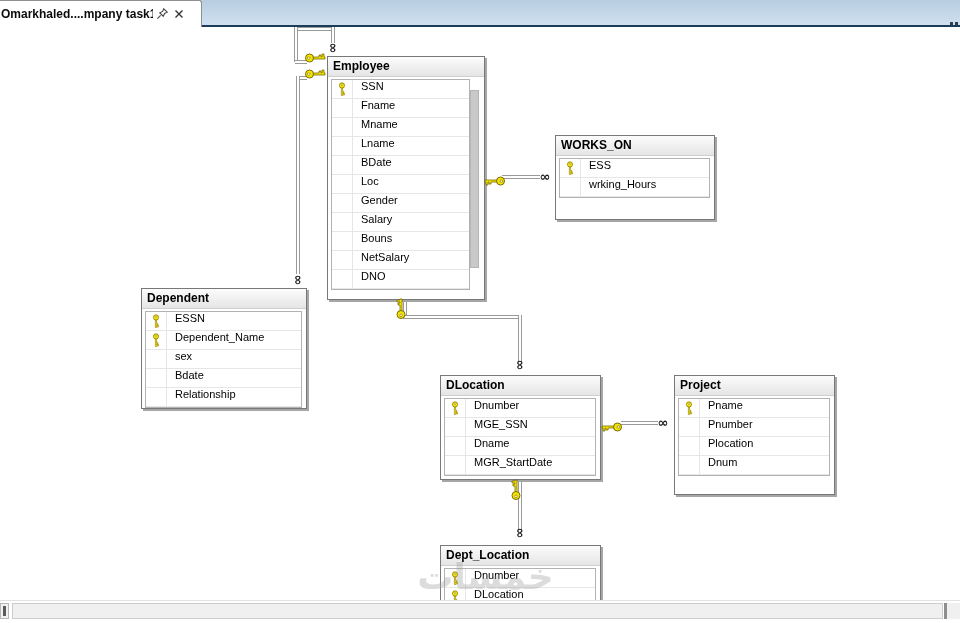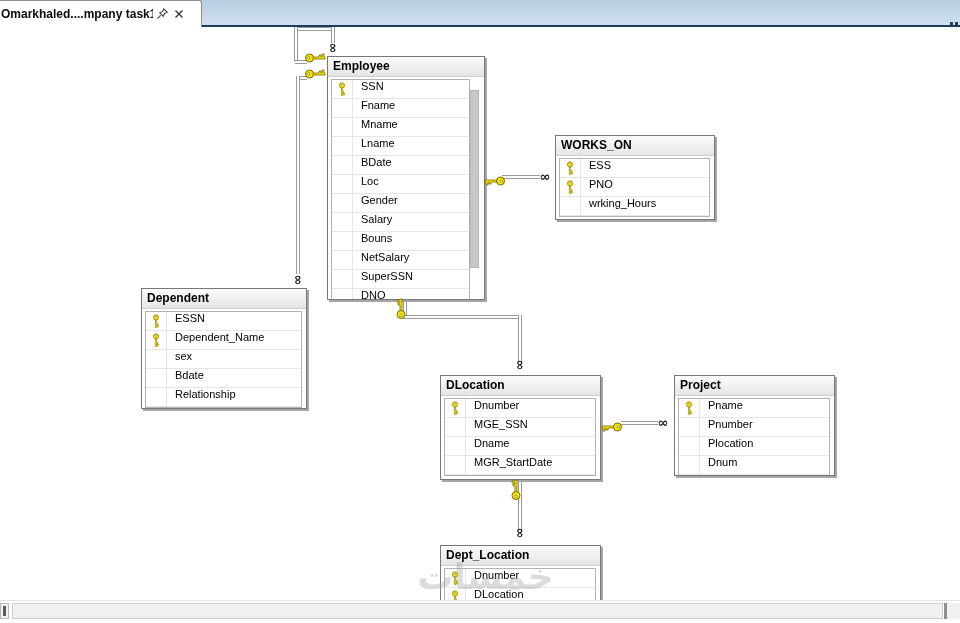"PNO" div.row { html: <div> <span> <svg> <path></path> <circle></circle> <circle></circle> </svg> </span> <span>PNO</span> </div> -> none }
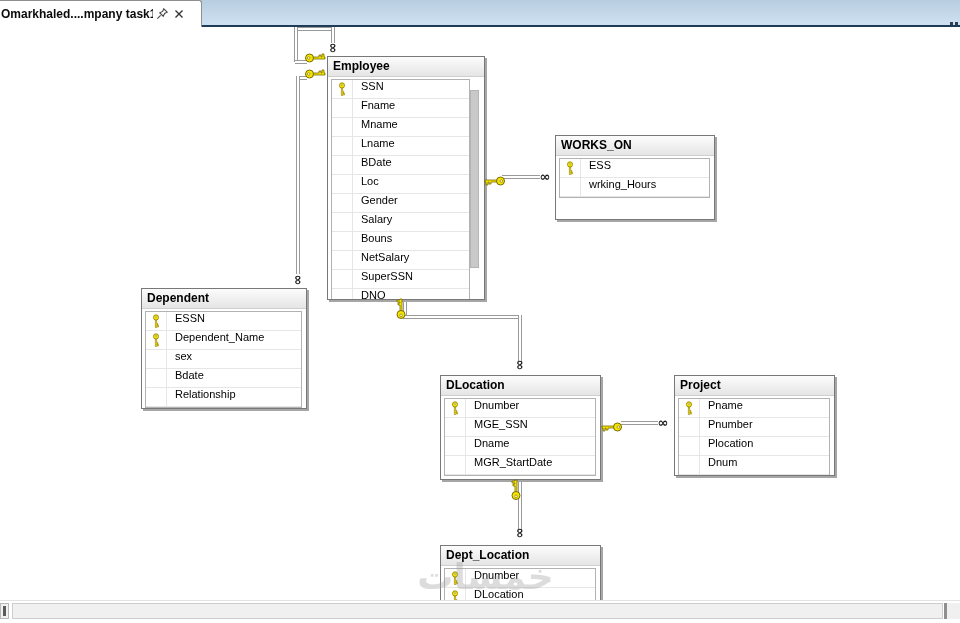"SuperSSN" div.row { html: <div> <span></span> <span>SuperSSN</span> </div> -> none }
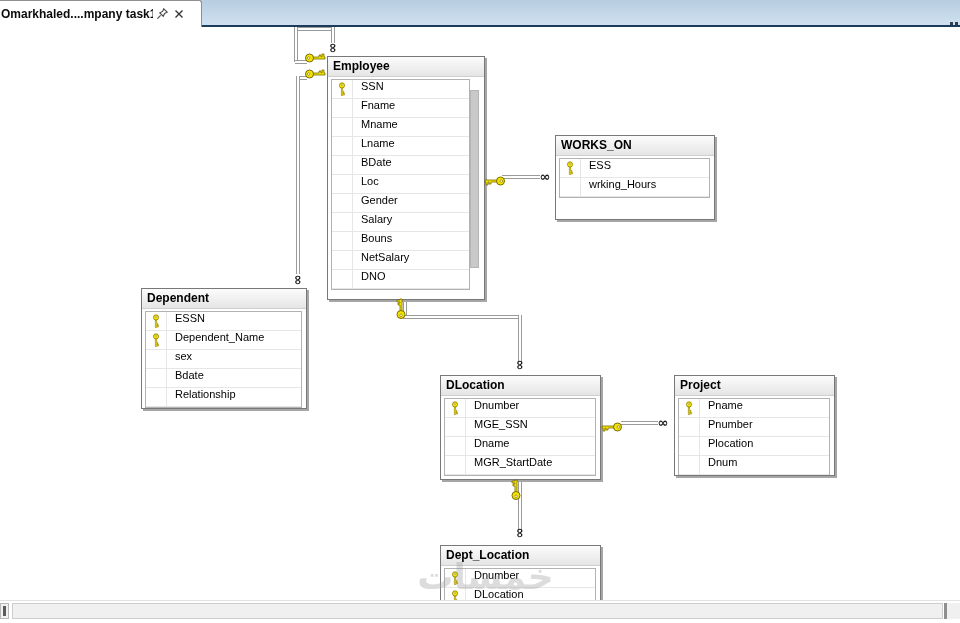"Project" div.tbl { height: 101px -> 120px }
